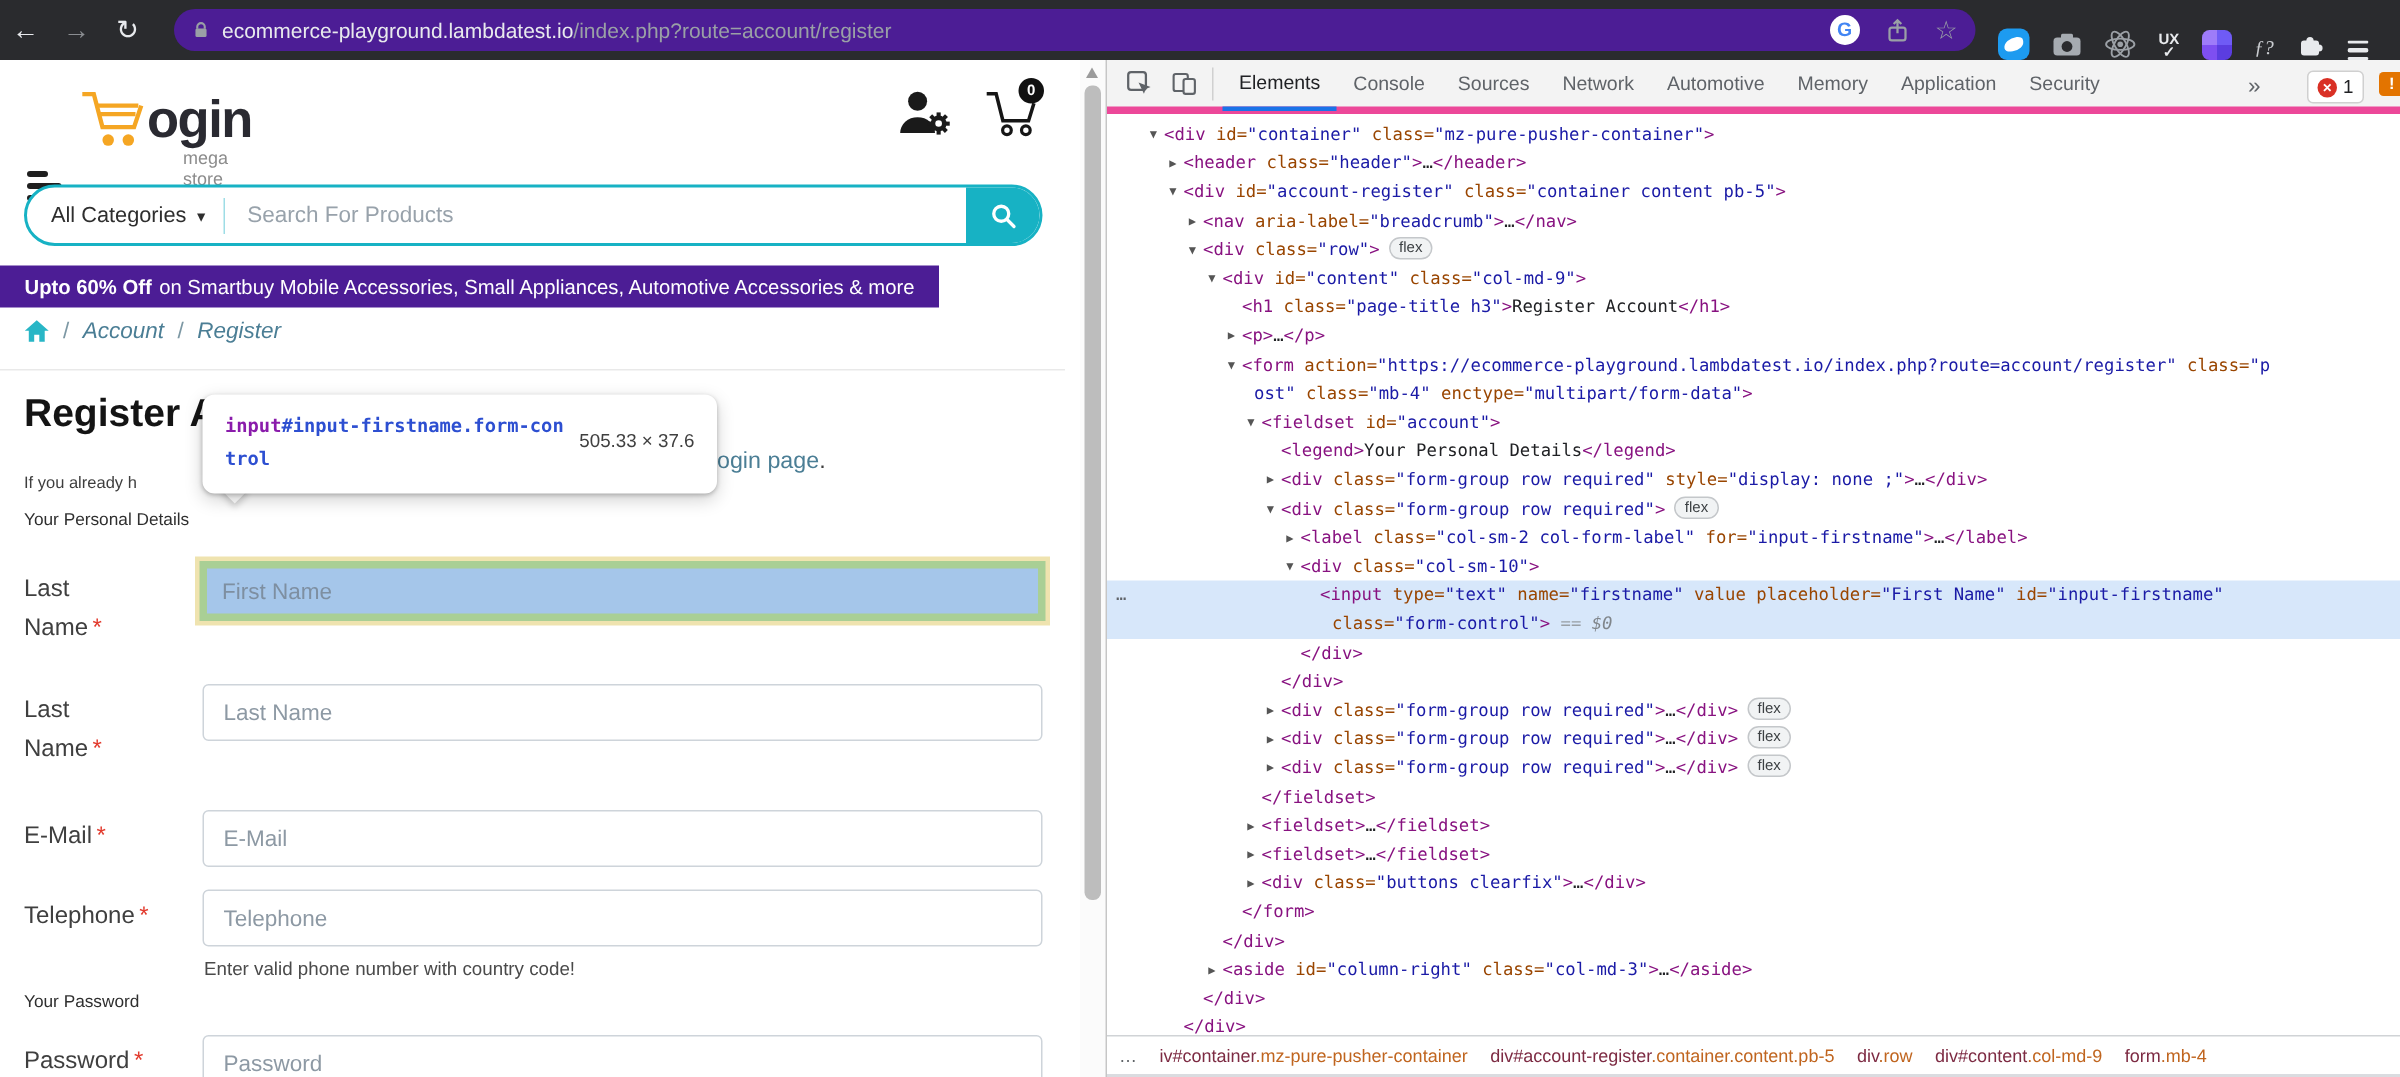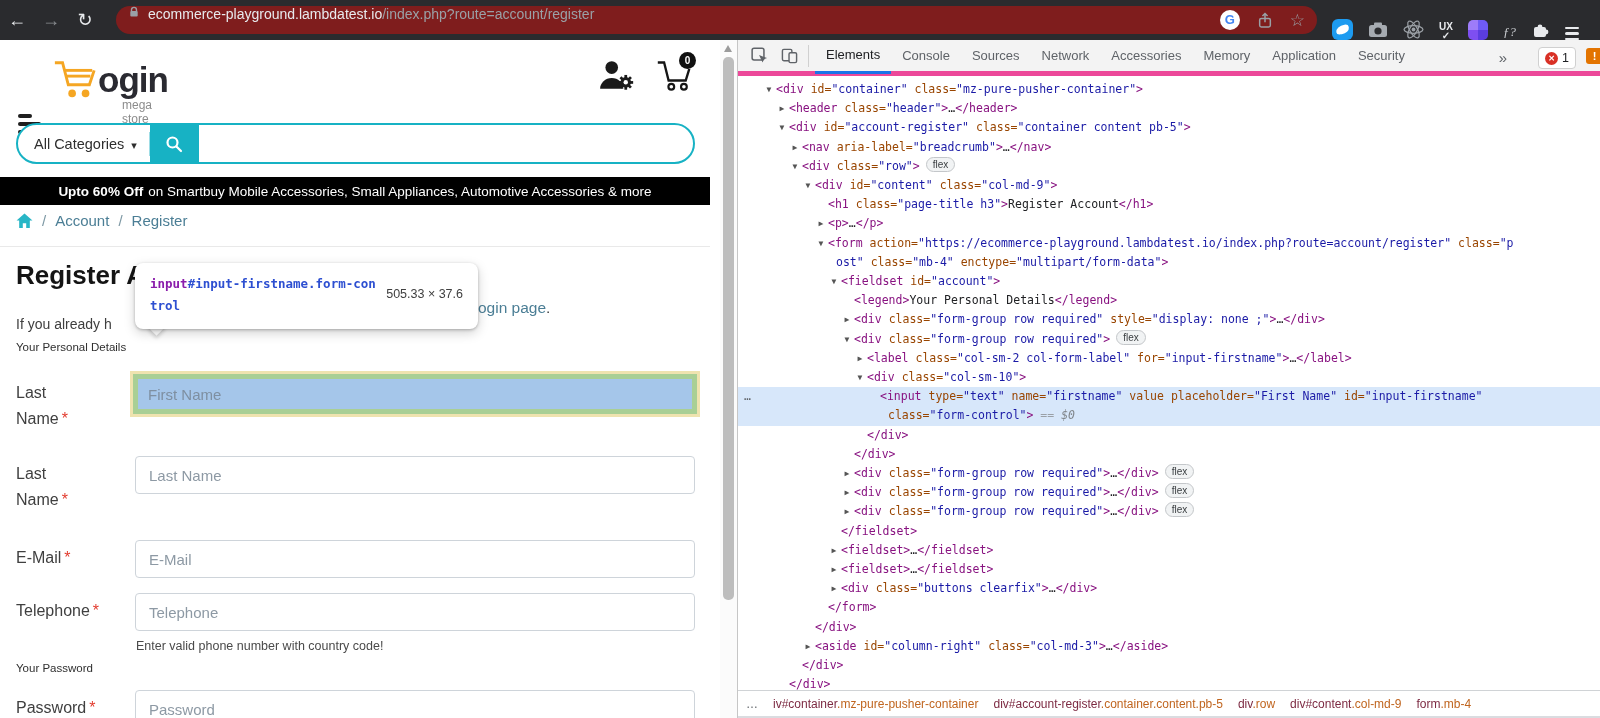"ecommerce-playground.lambdatest.io/index" .omnibox { align-items: none -> center; background: #7f1d1d -> #4c1d95 }
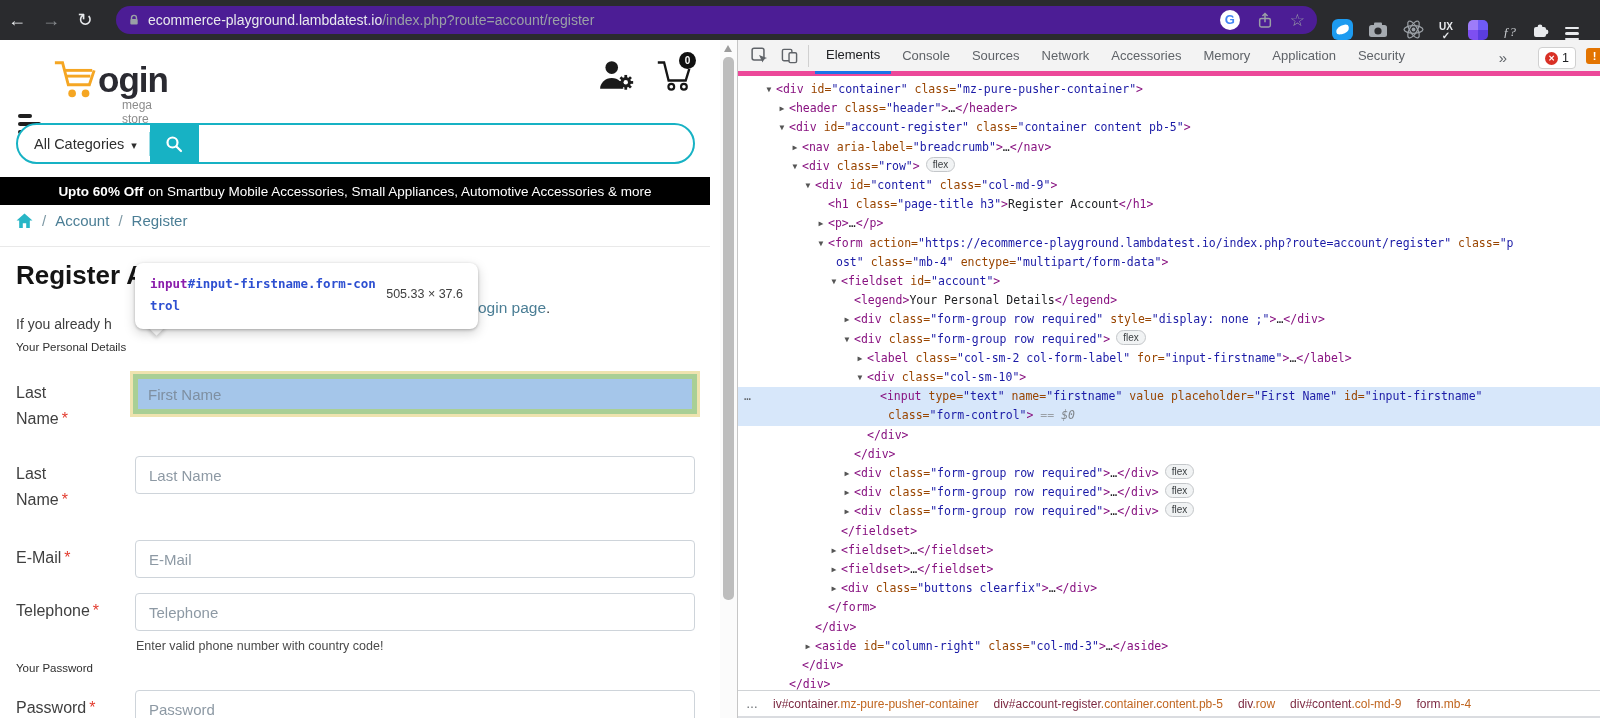"Accessories" div.dt-tab { text: Accessories -> Automotive }
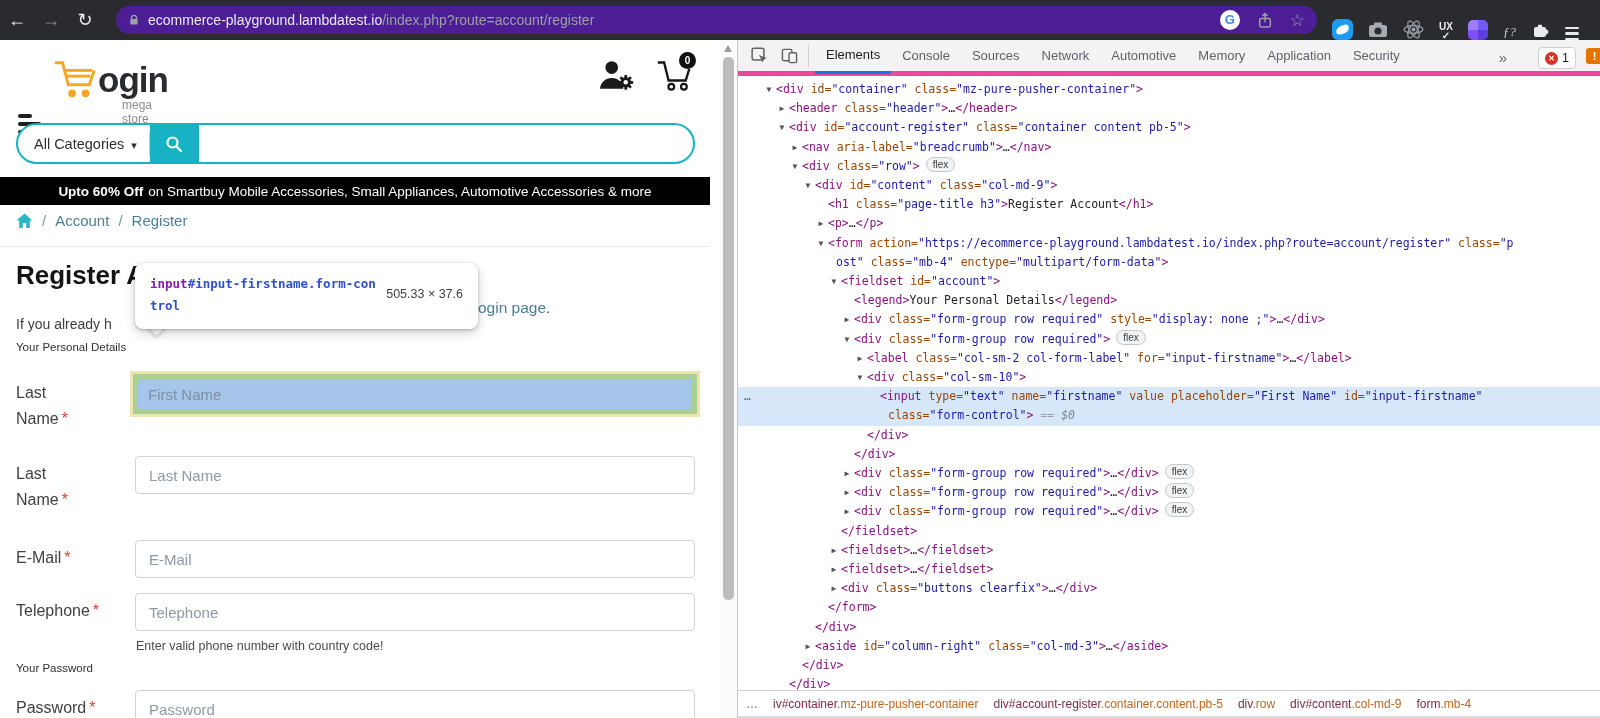"Search For Products" span.search-ph { html: none -> <span>Search For Products</span> }
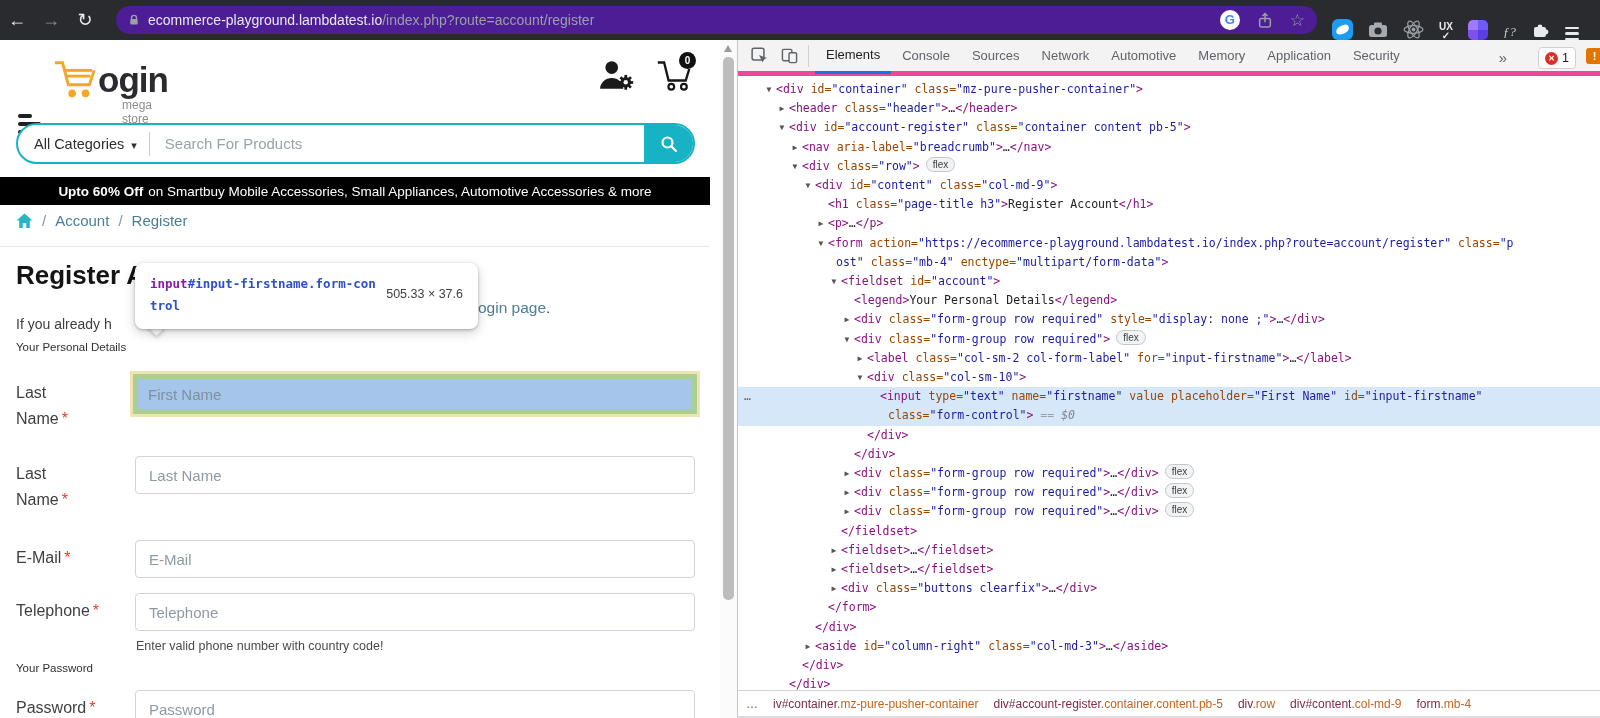"Upto 60% Off" .banner { background: #000000 -> #4c1d95; width: 710px -> 626px }
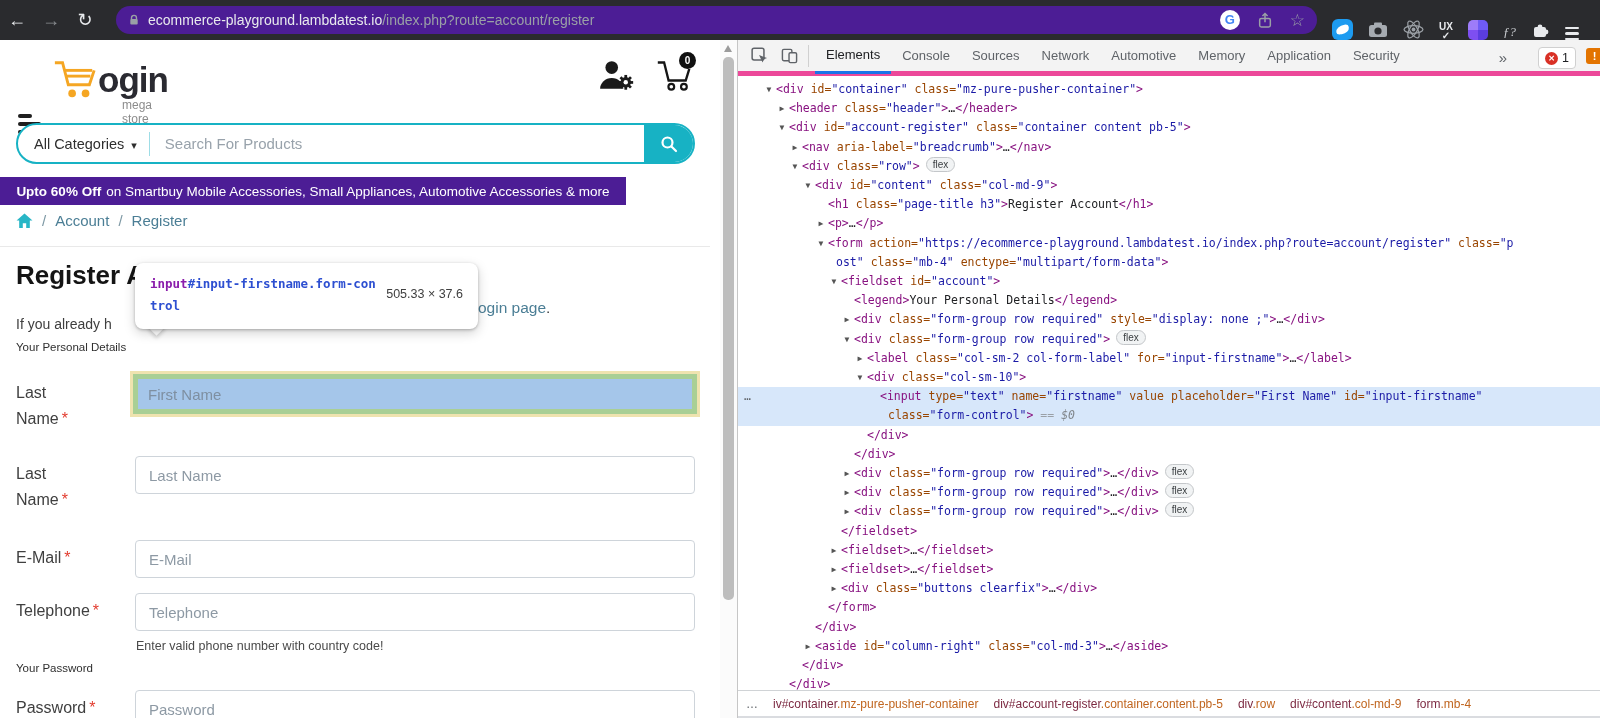"Account" .bcrumb .bc-item { font-style: none -> italic }
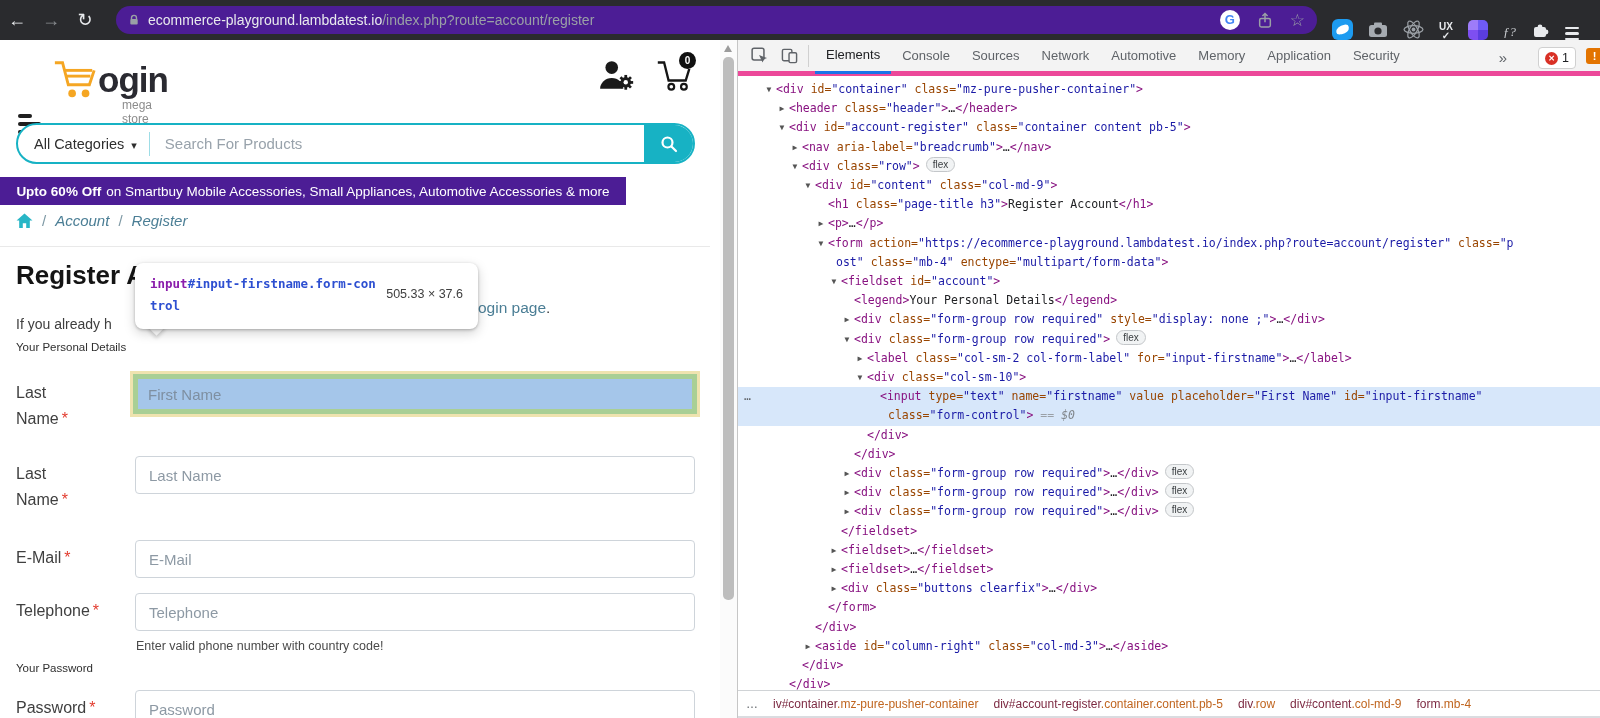"If you already h" .intro-left { font-size: 14px -> 11px }
